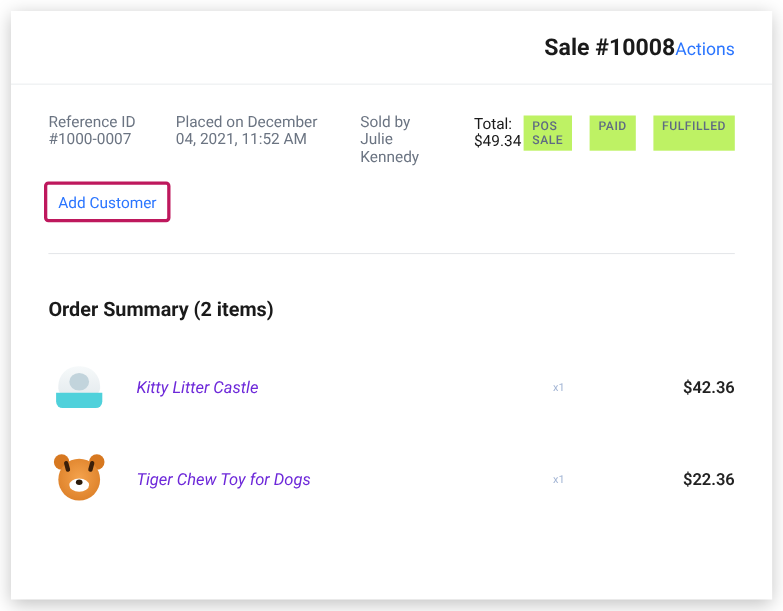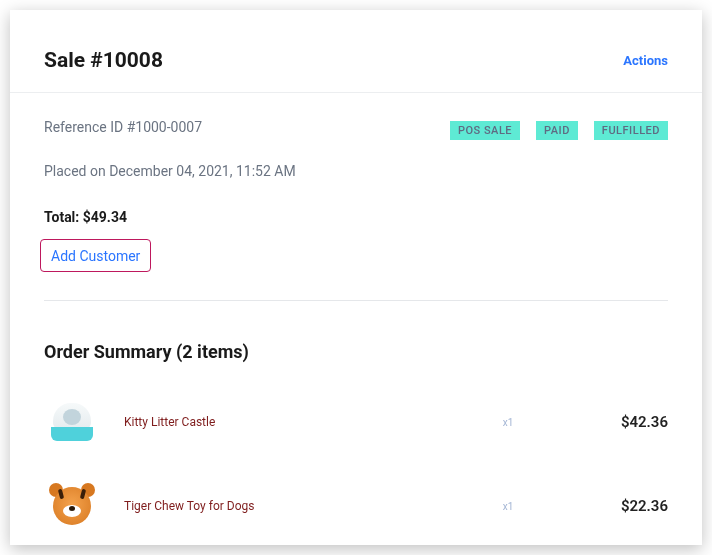"Sale #10008" .header { justify-content: space-between -> flex-end; margin-top: 16px -> none }
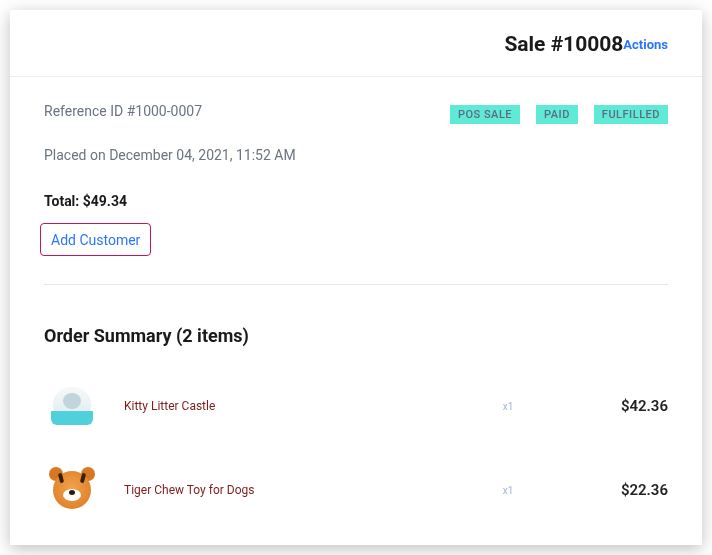"Actions" .actions-link { font-size: 13px -> 16px; font-weight: 700 -> 400 }
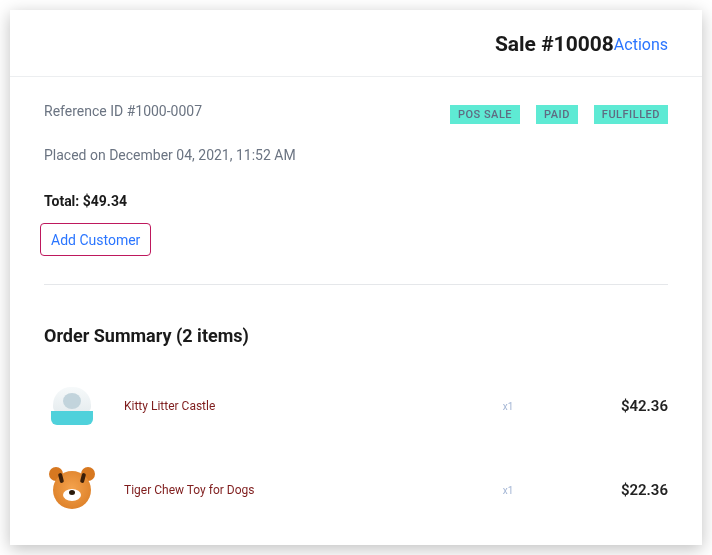"Reference ID #1000-0007" .sale-info-lines { flex-direction: column -> row }
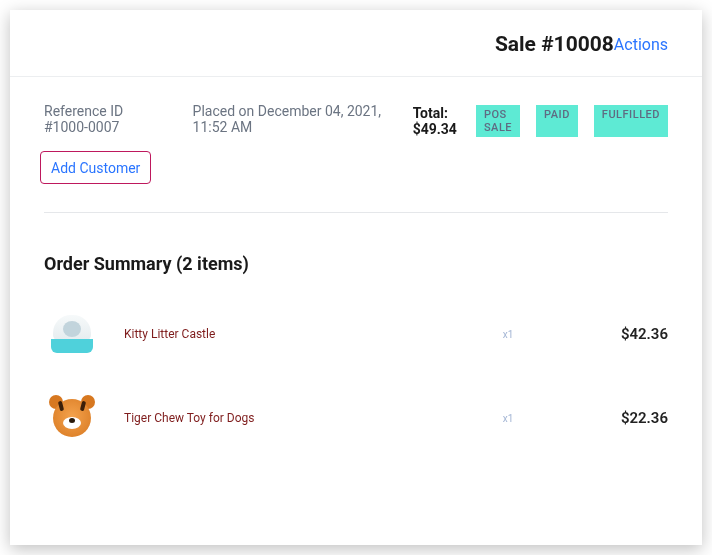"Sold by Julie Kennedy" div.info-text { html: none -> <div>Sold by Julie Kennedy</div> }
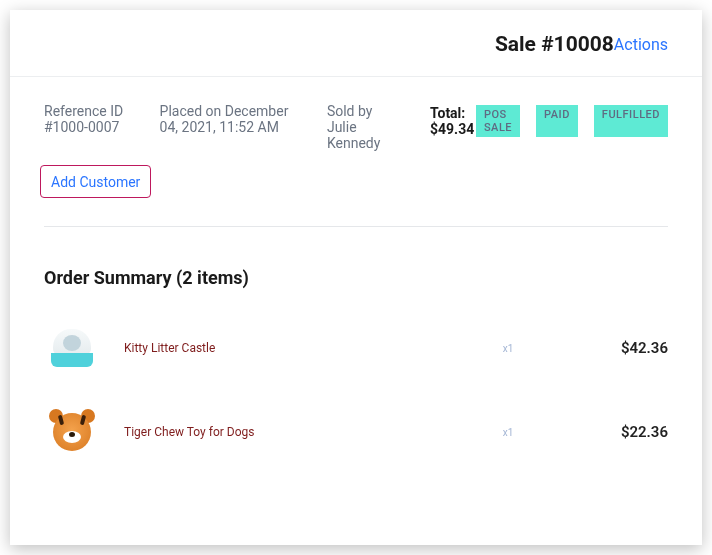"Total: $49.34" .info-total { font-weight: 700 -> 400 }
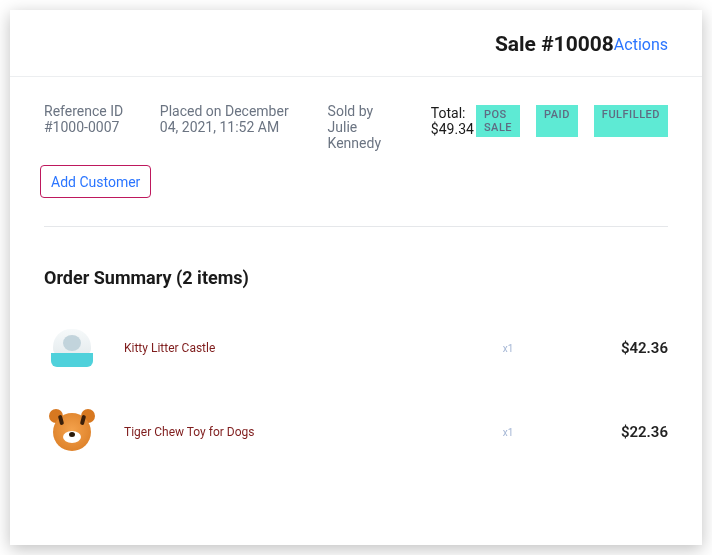"POS SALE" .badge { background: #5eead4 -> #bef264 }
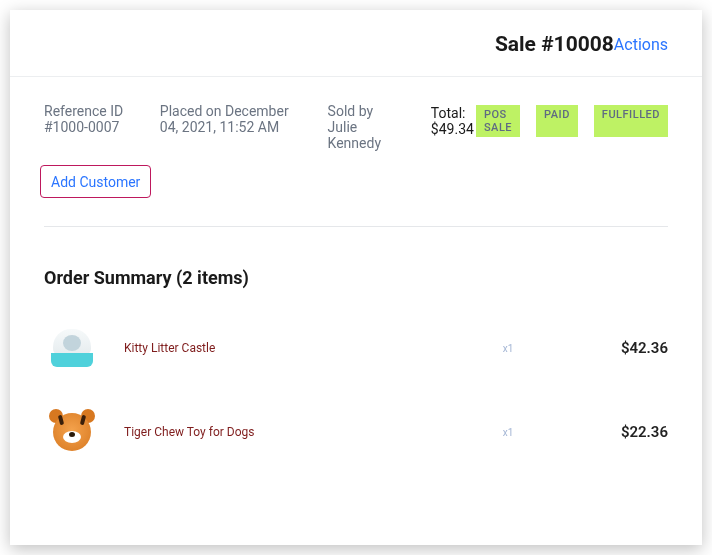"Add Customer" .add-customer-box { border: 1px solid #be185d -> 3px solid #be185d }
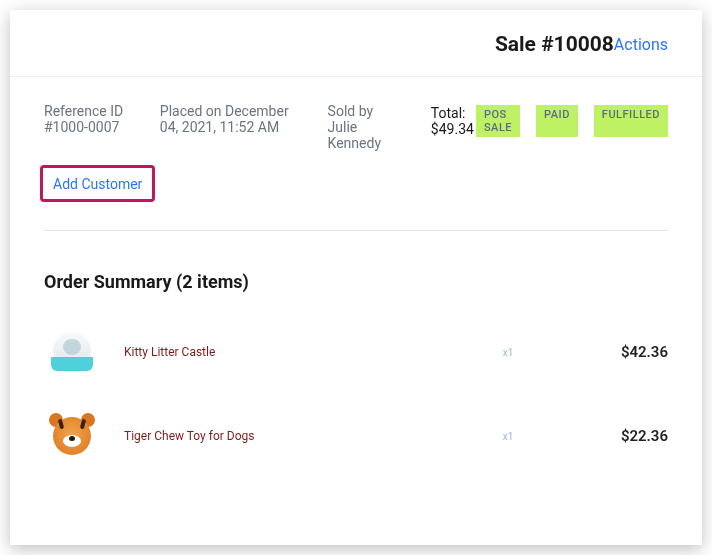"Kitty Litter Castle" .item-name { color: #7f1d1d -> #6d28d9; font-size: 12px -> 15px; font-style: none -> italic }
